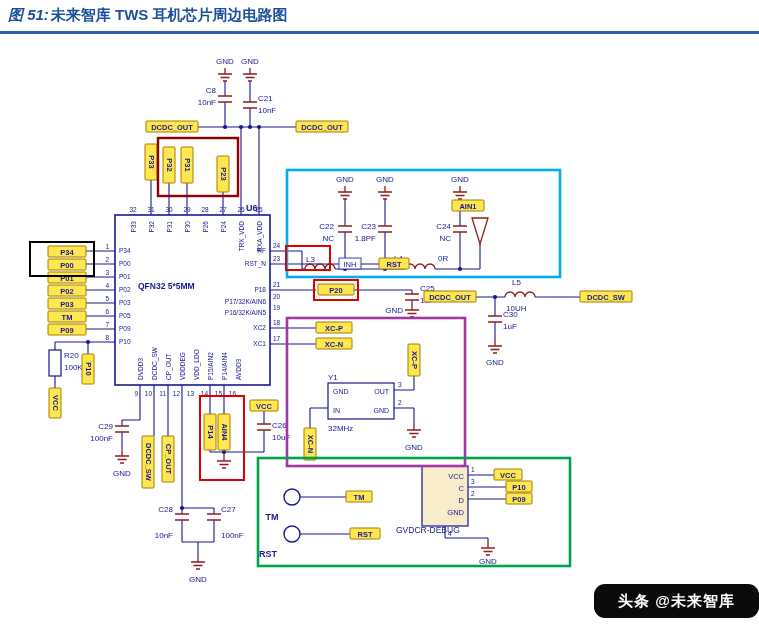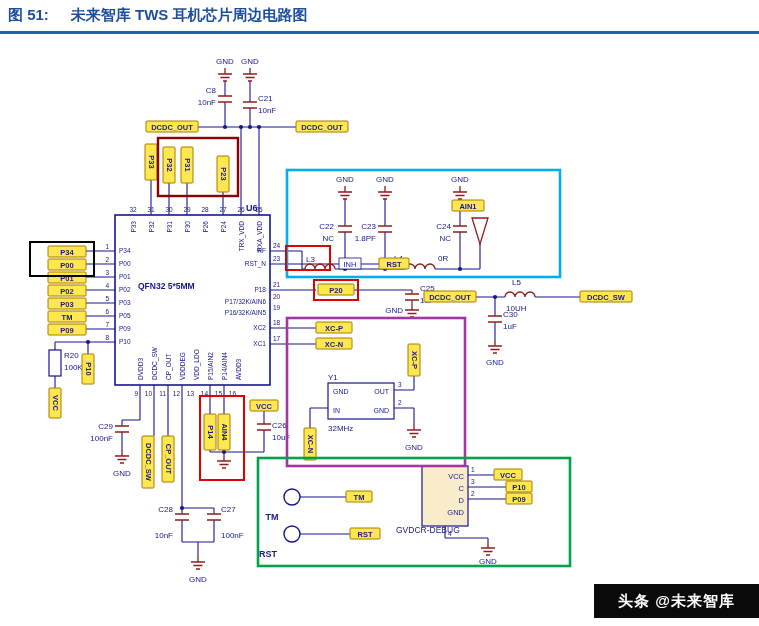"图 51:" .title .fig { font-style: none -> italic; margin-right: 22px -> 2px }
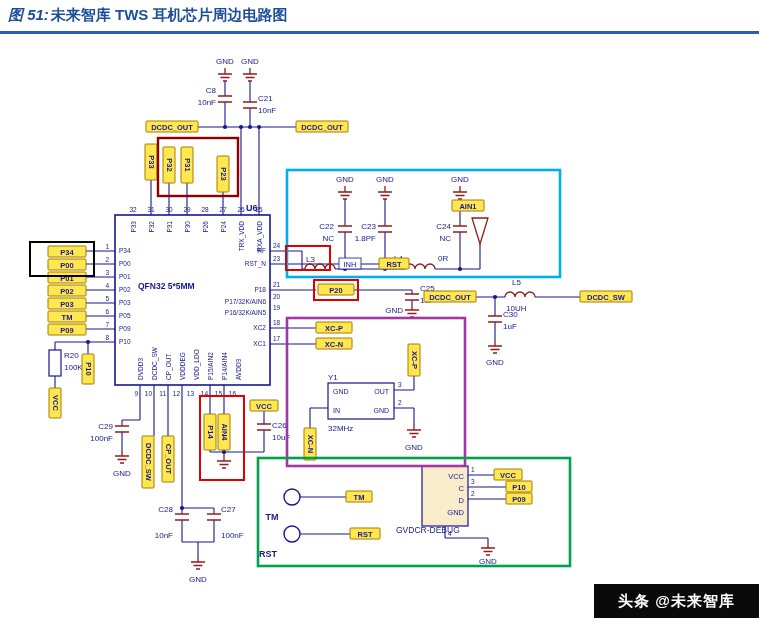"头条 @未来智库" .wm { border-radius: none -> 11px }
